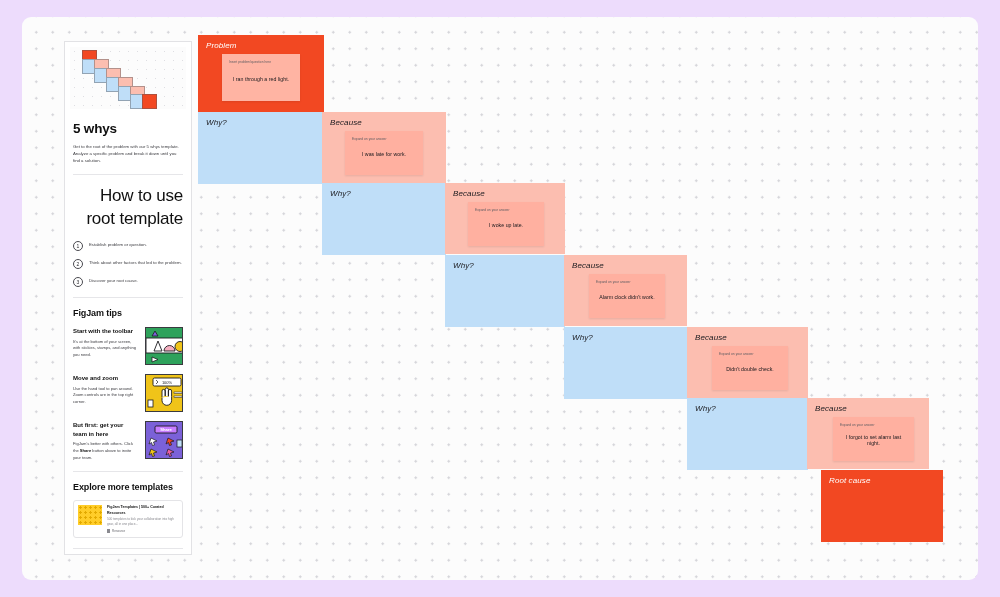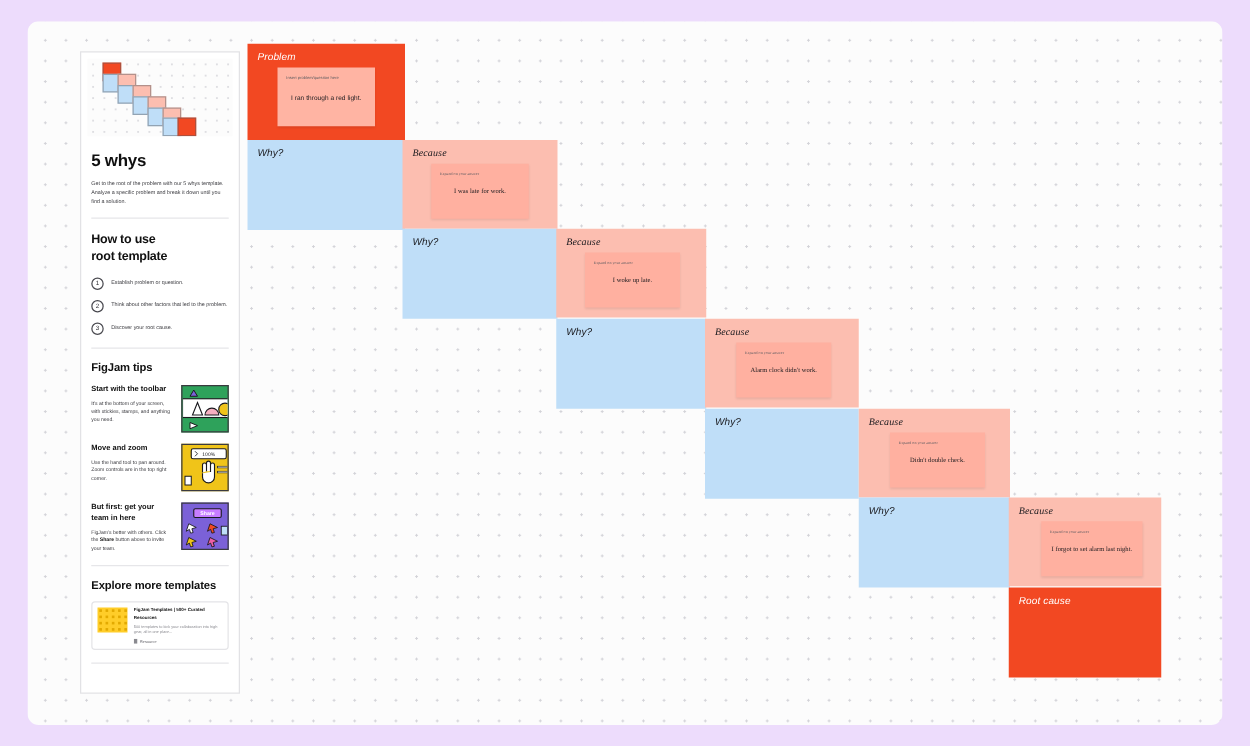"Because" .blk-because { font-family: Liberation Serif, serif -> none }
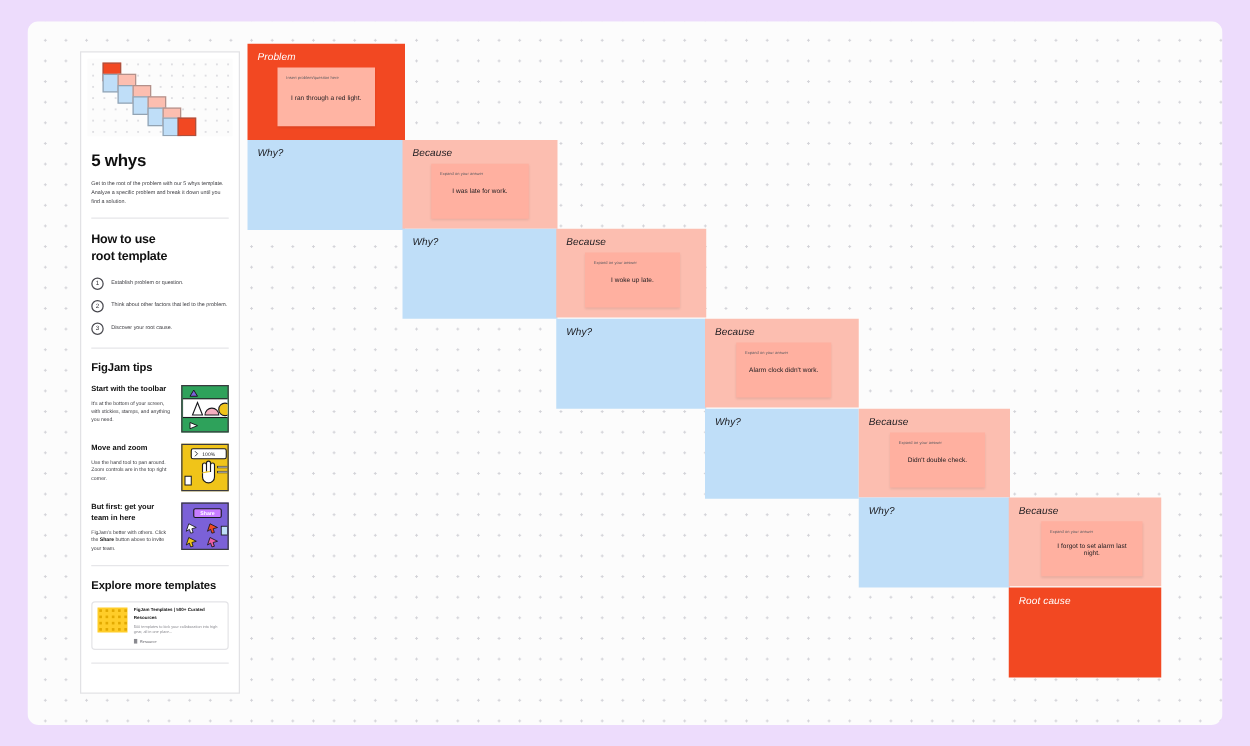"How to use" .h2 { font-size: 10px -> 17px; font-weight: bold -> normal; text-align: none -> right }
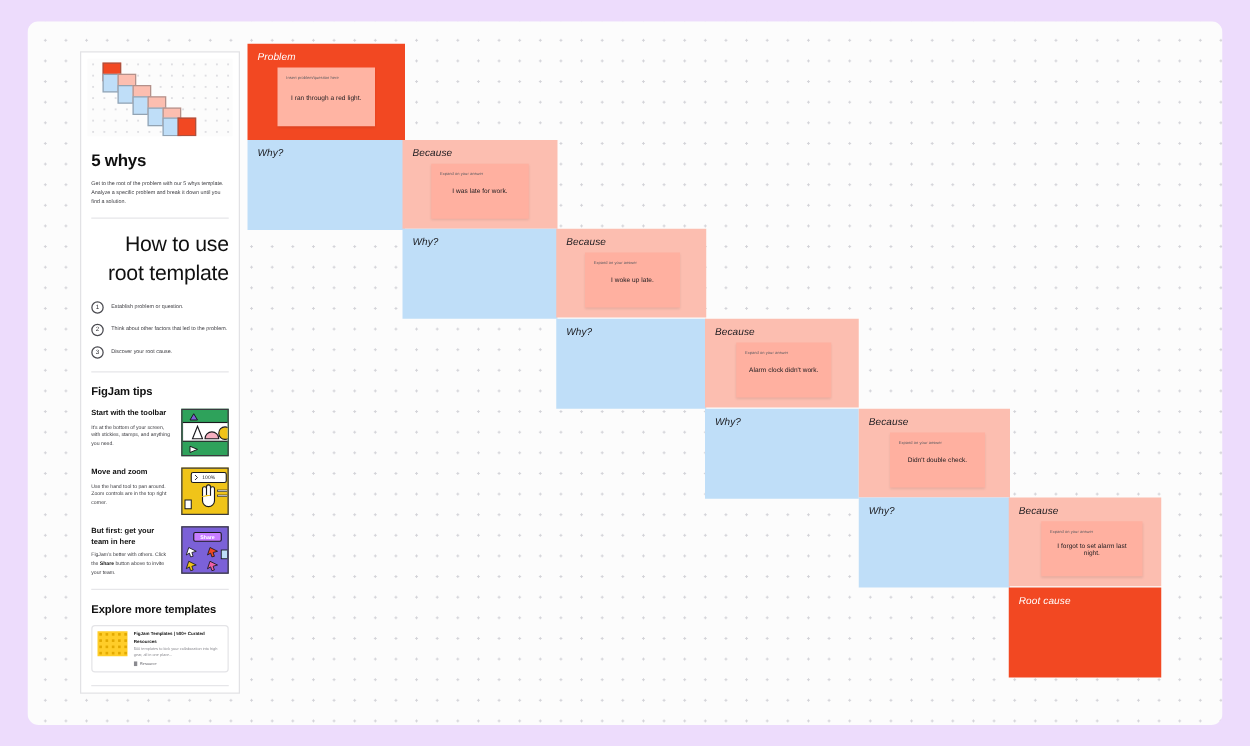"Root cause" .blk-root { margin-left: none -> 14px }
